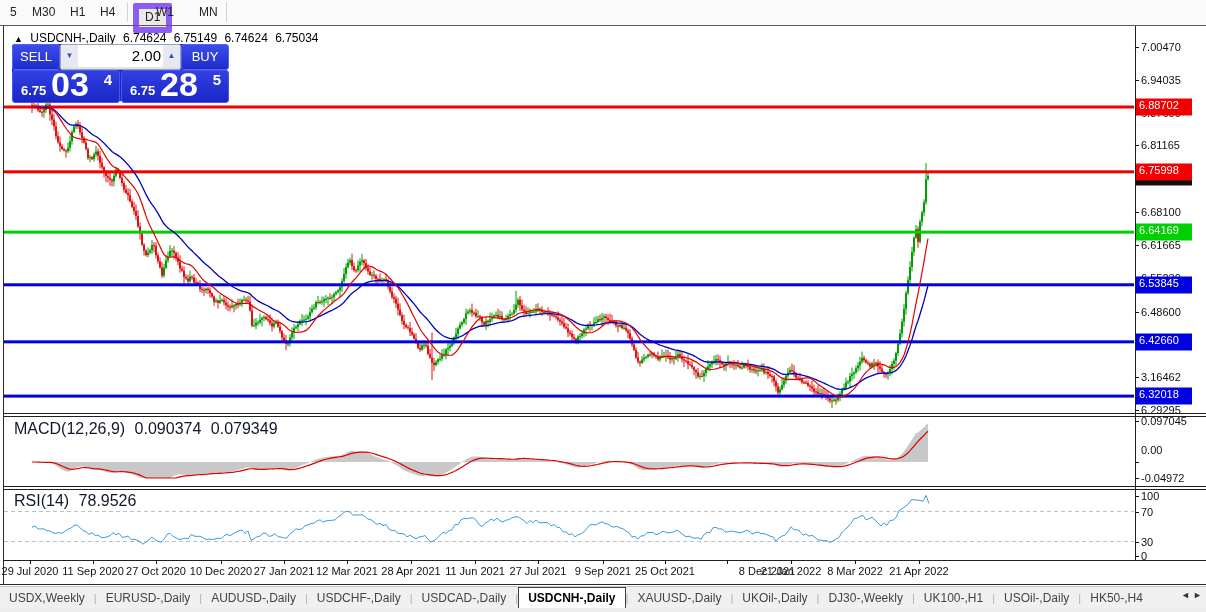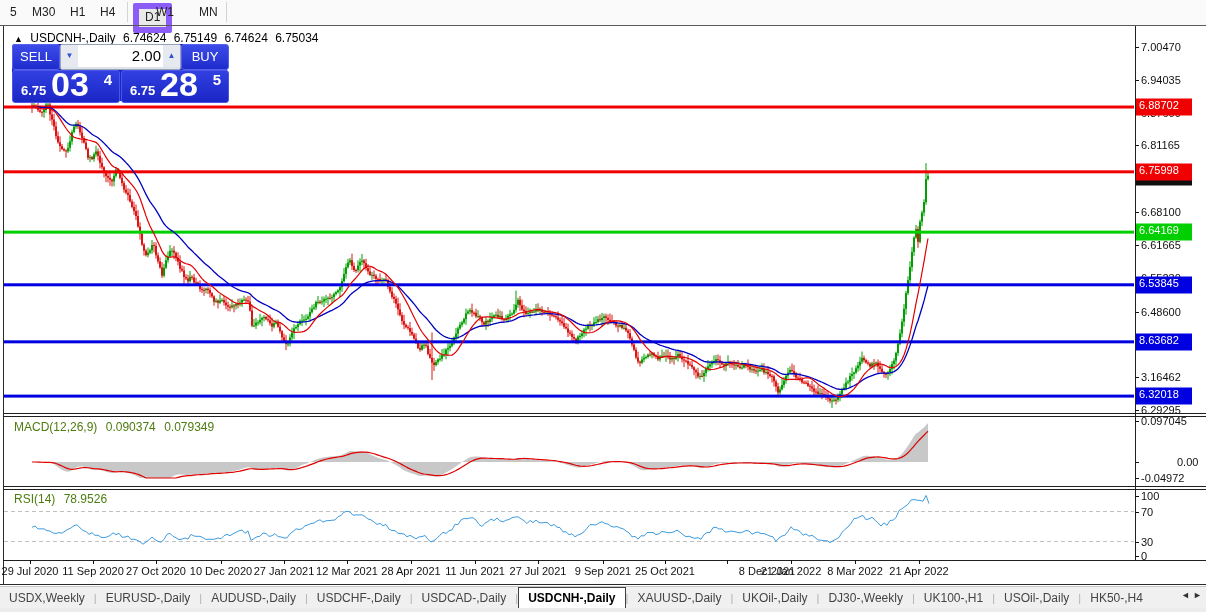"8.63682" div.pricebadge { text: 8.63682 -> 6.42660 }
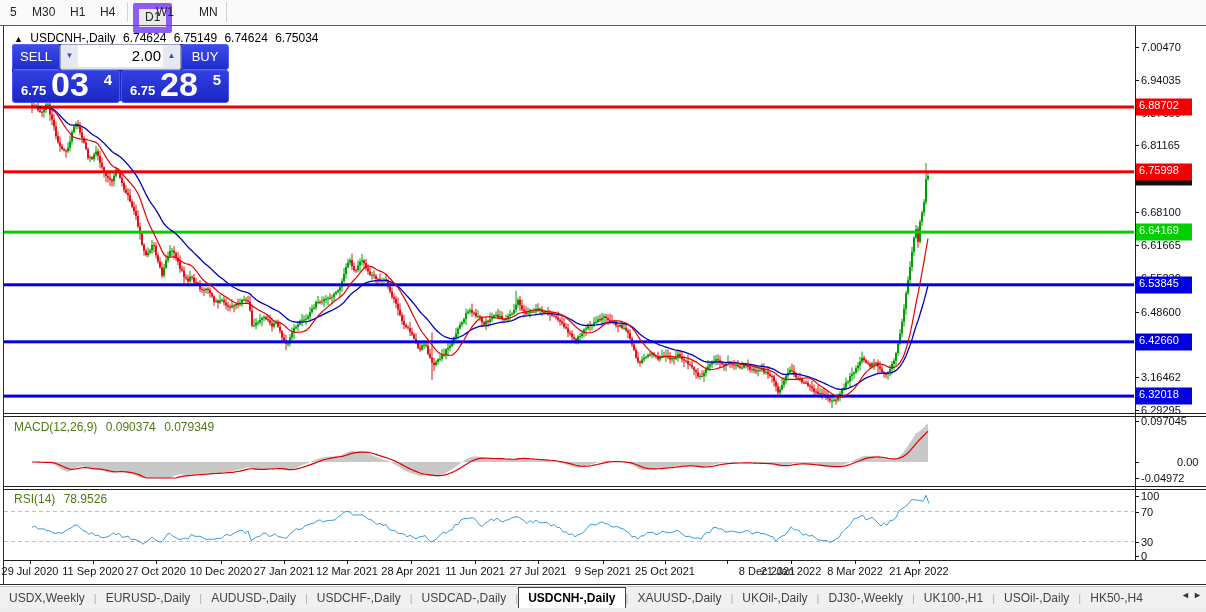"MACD(12,26,9) 0.090374 0.079349" .ind-label { color: #4d7c0f -> #0f172a; font-size: 12px -> 16px }
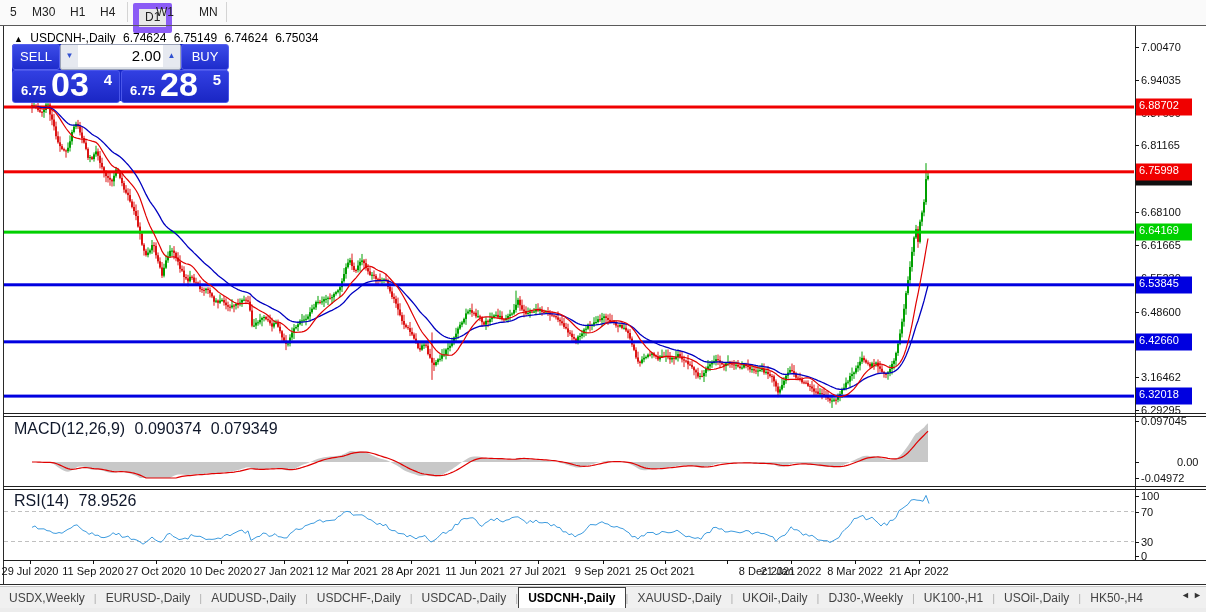"0.00" div.ptick-lab { margin-left: 36px -> none; top: 462px -> 450px }
